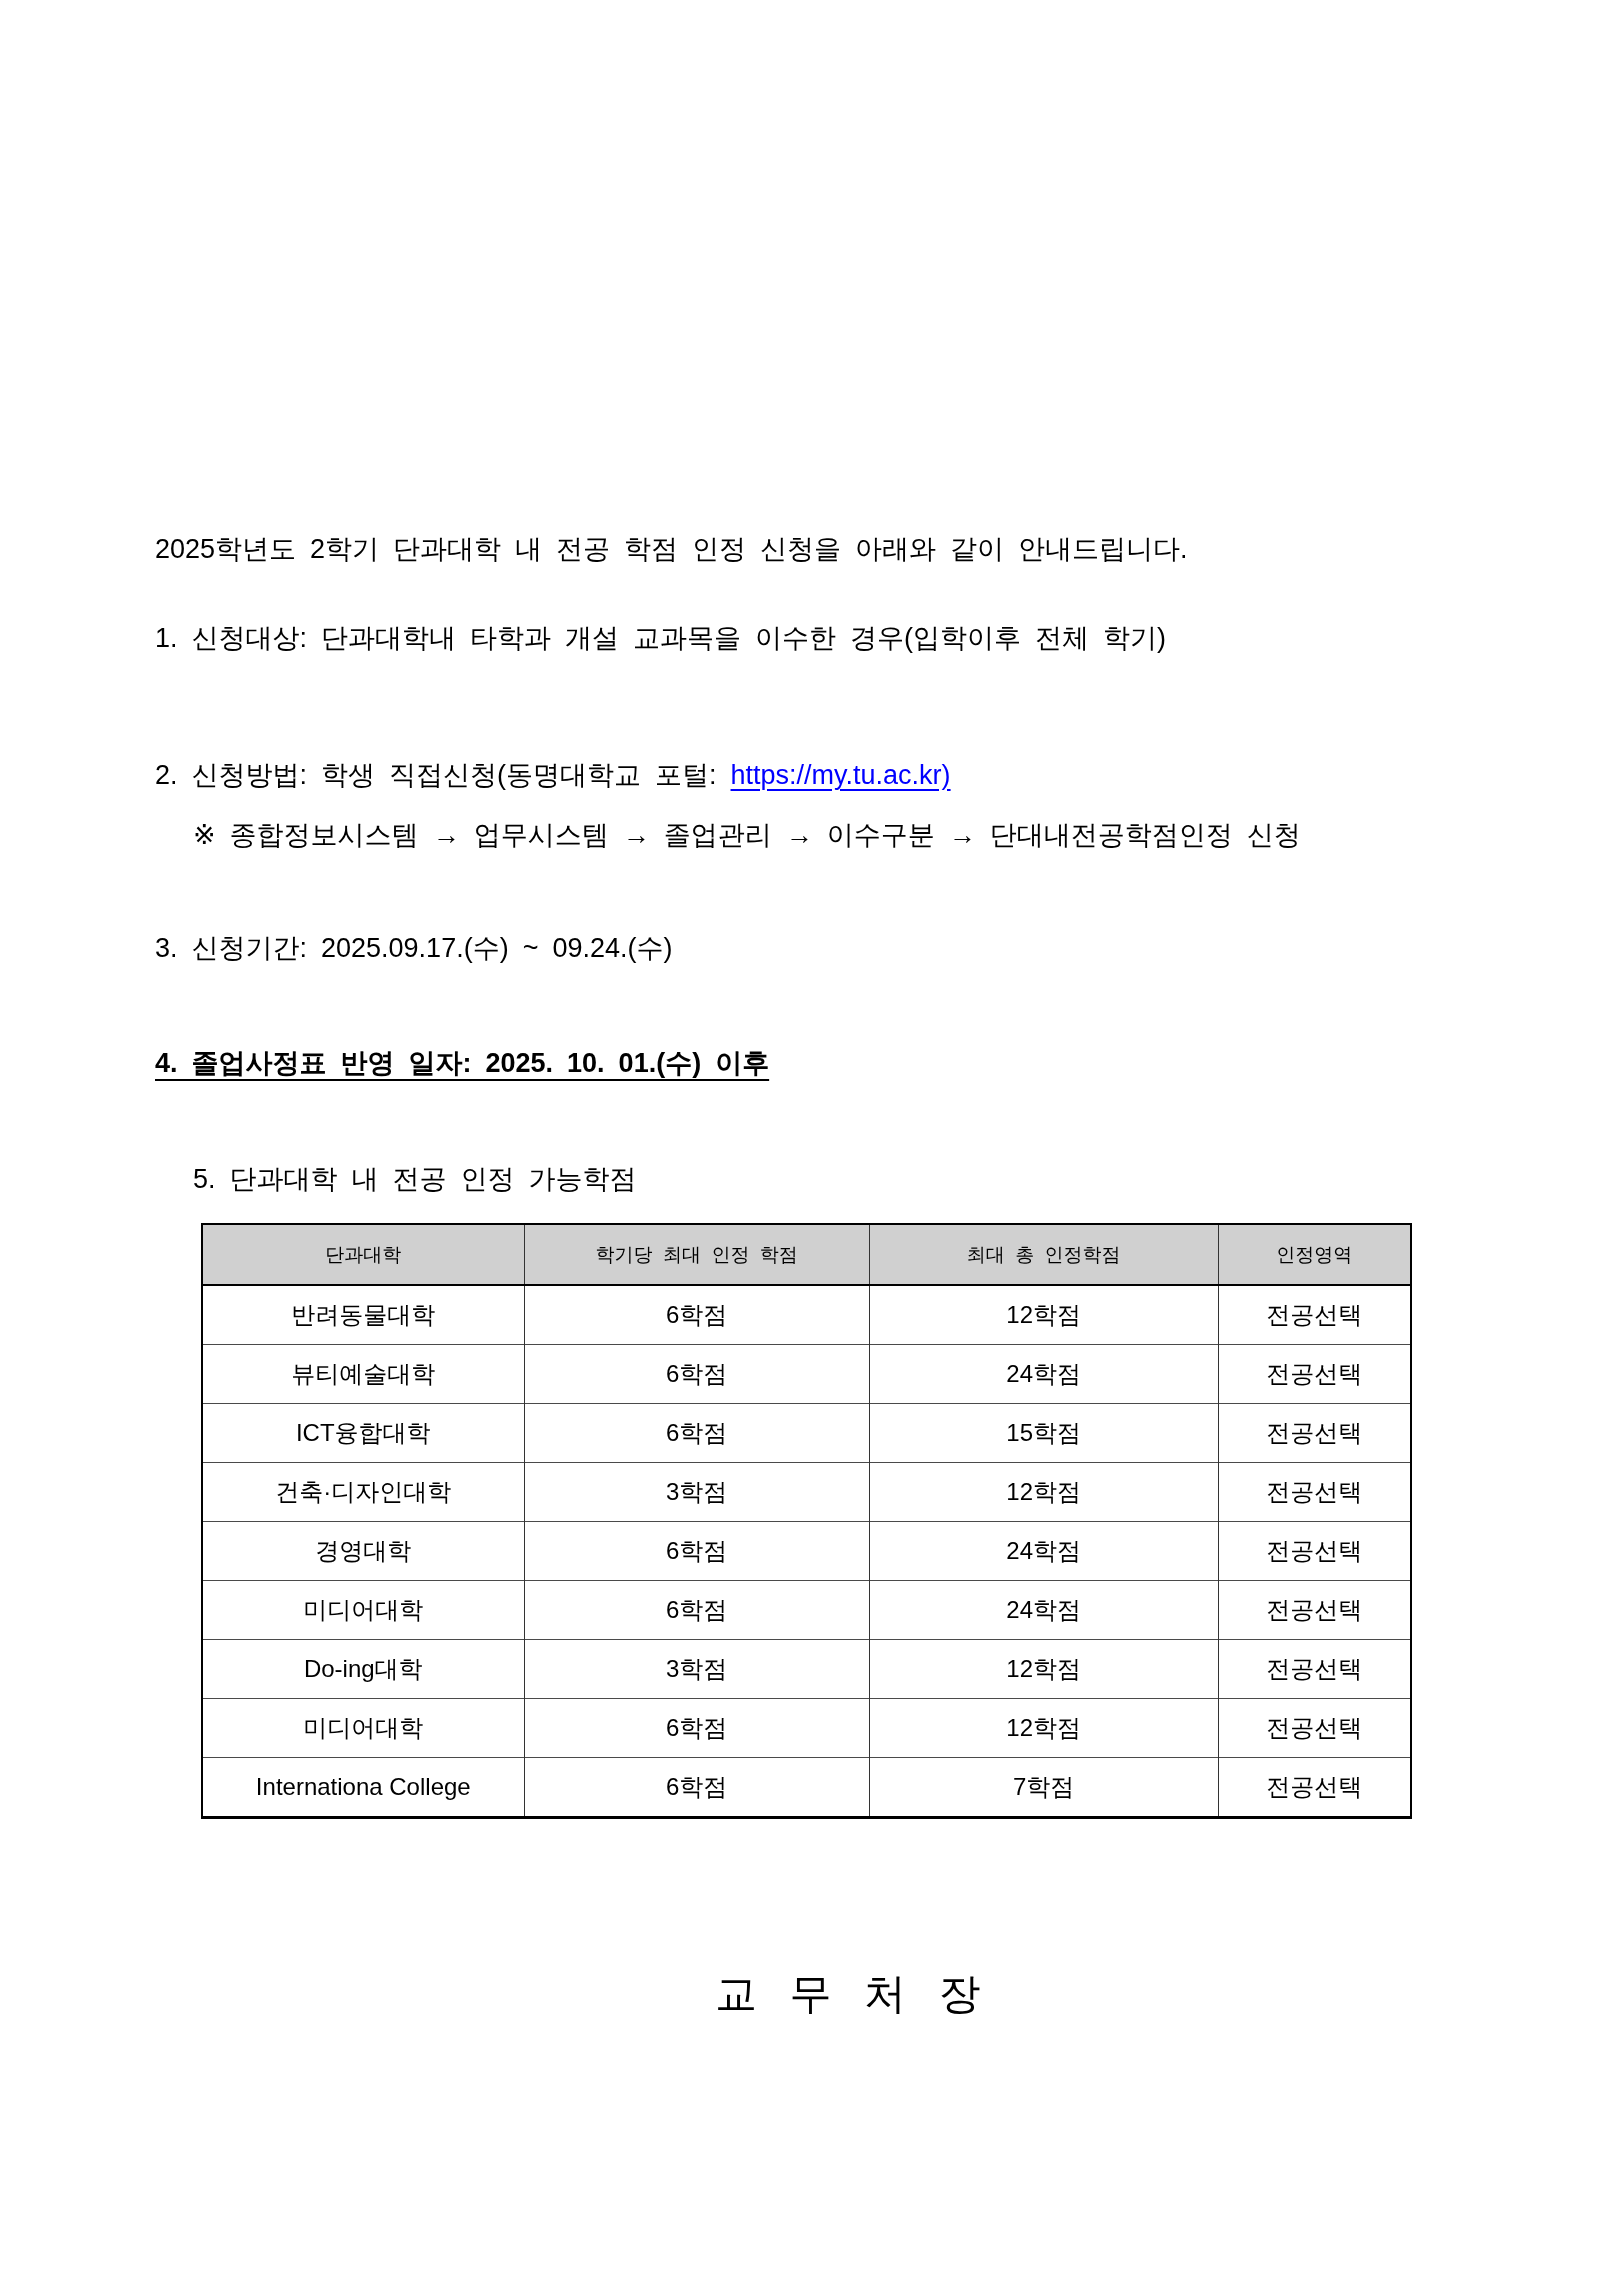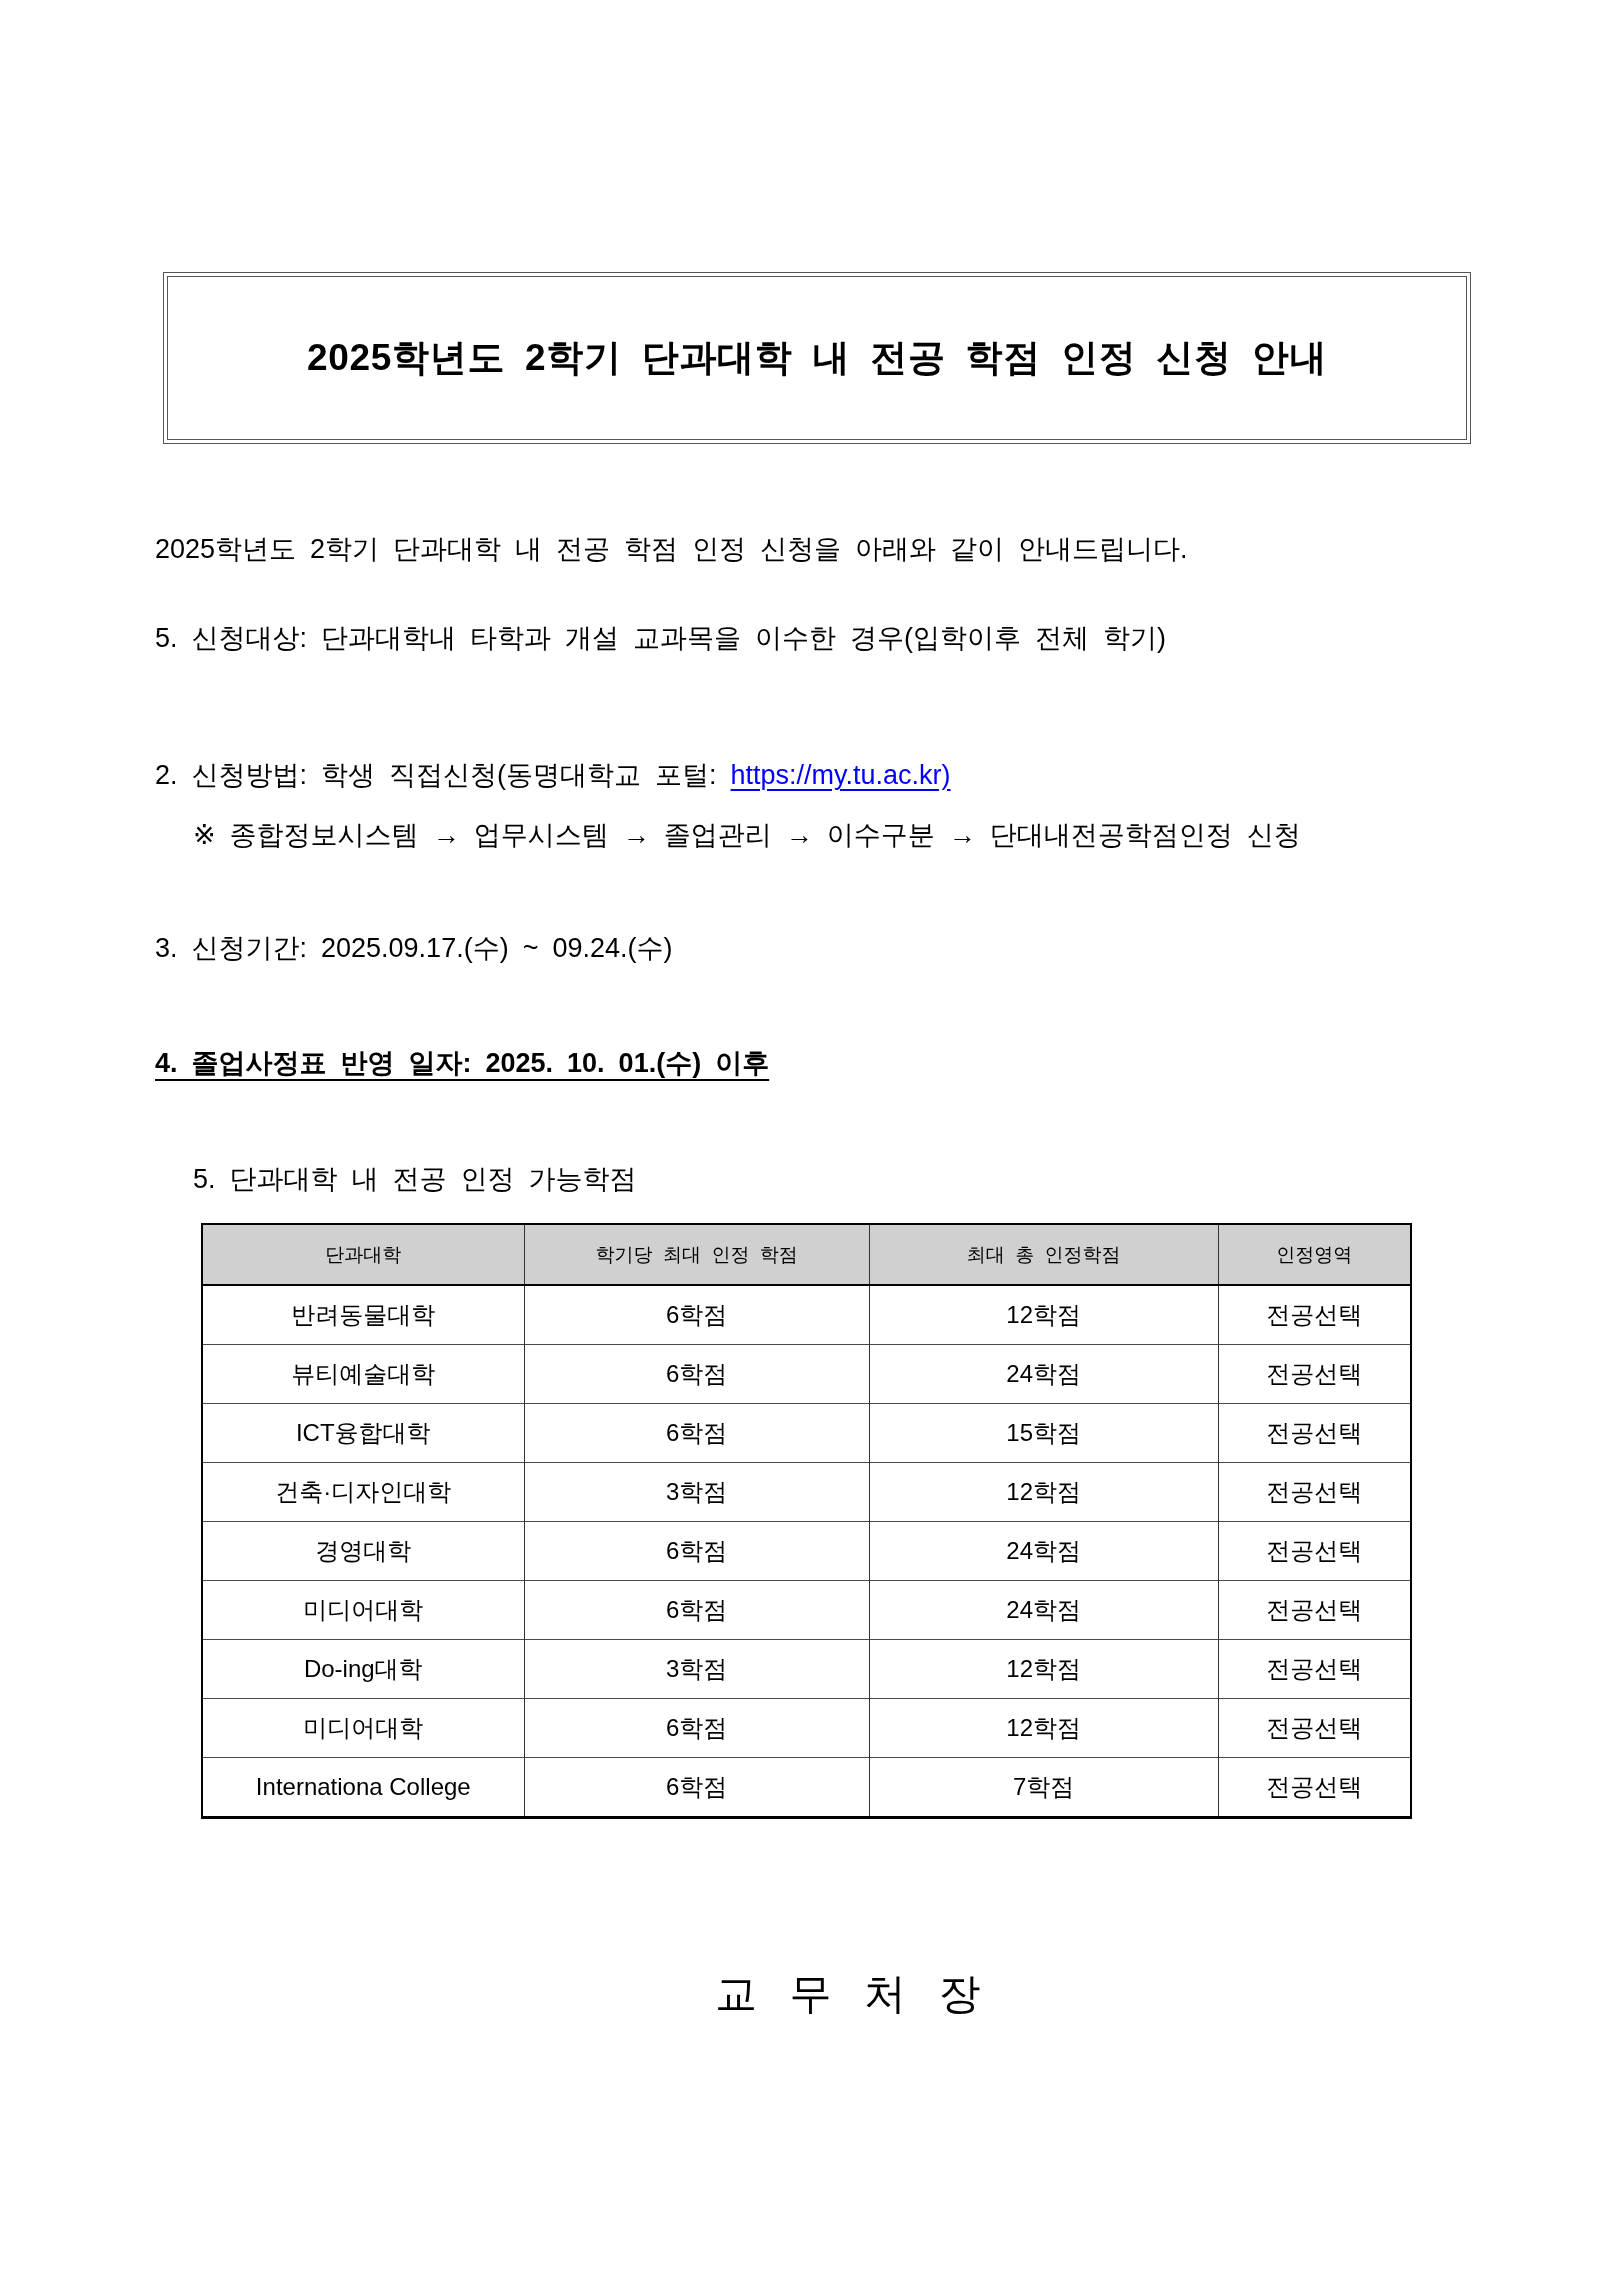"2025학년도 2학기 단과대학 내 전공 학점 인정 신청" div.title-box { html: <div> <div> <div>2025학년도 2학기 단과대학 내 전공 학점 인정 신청 안내</div> </div> </div> -> none }
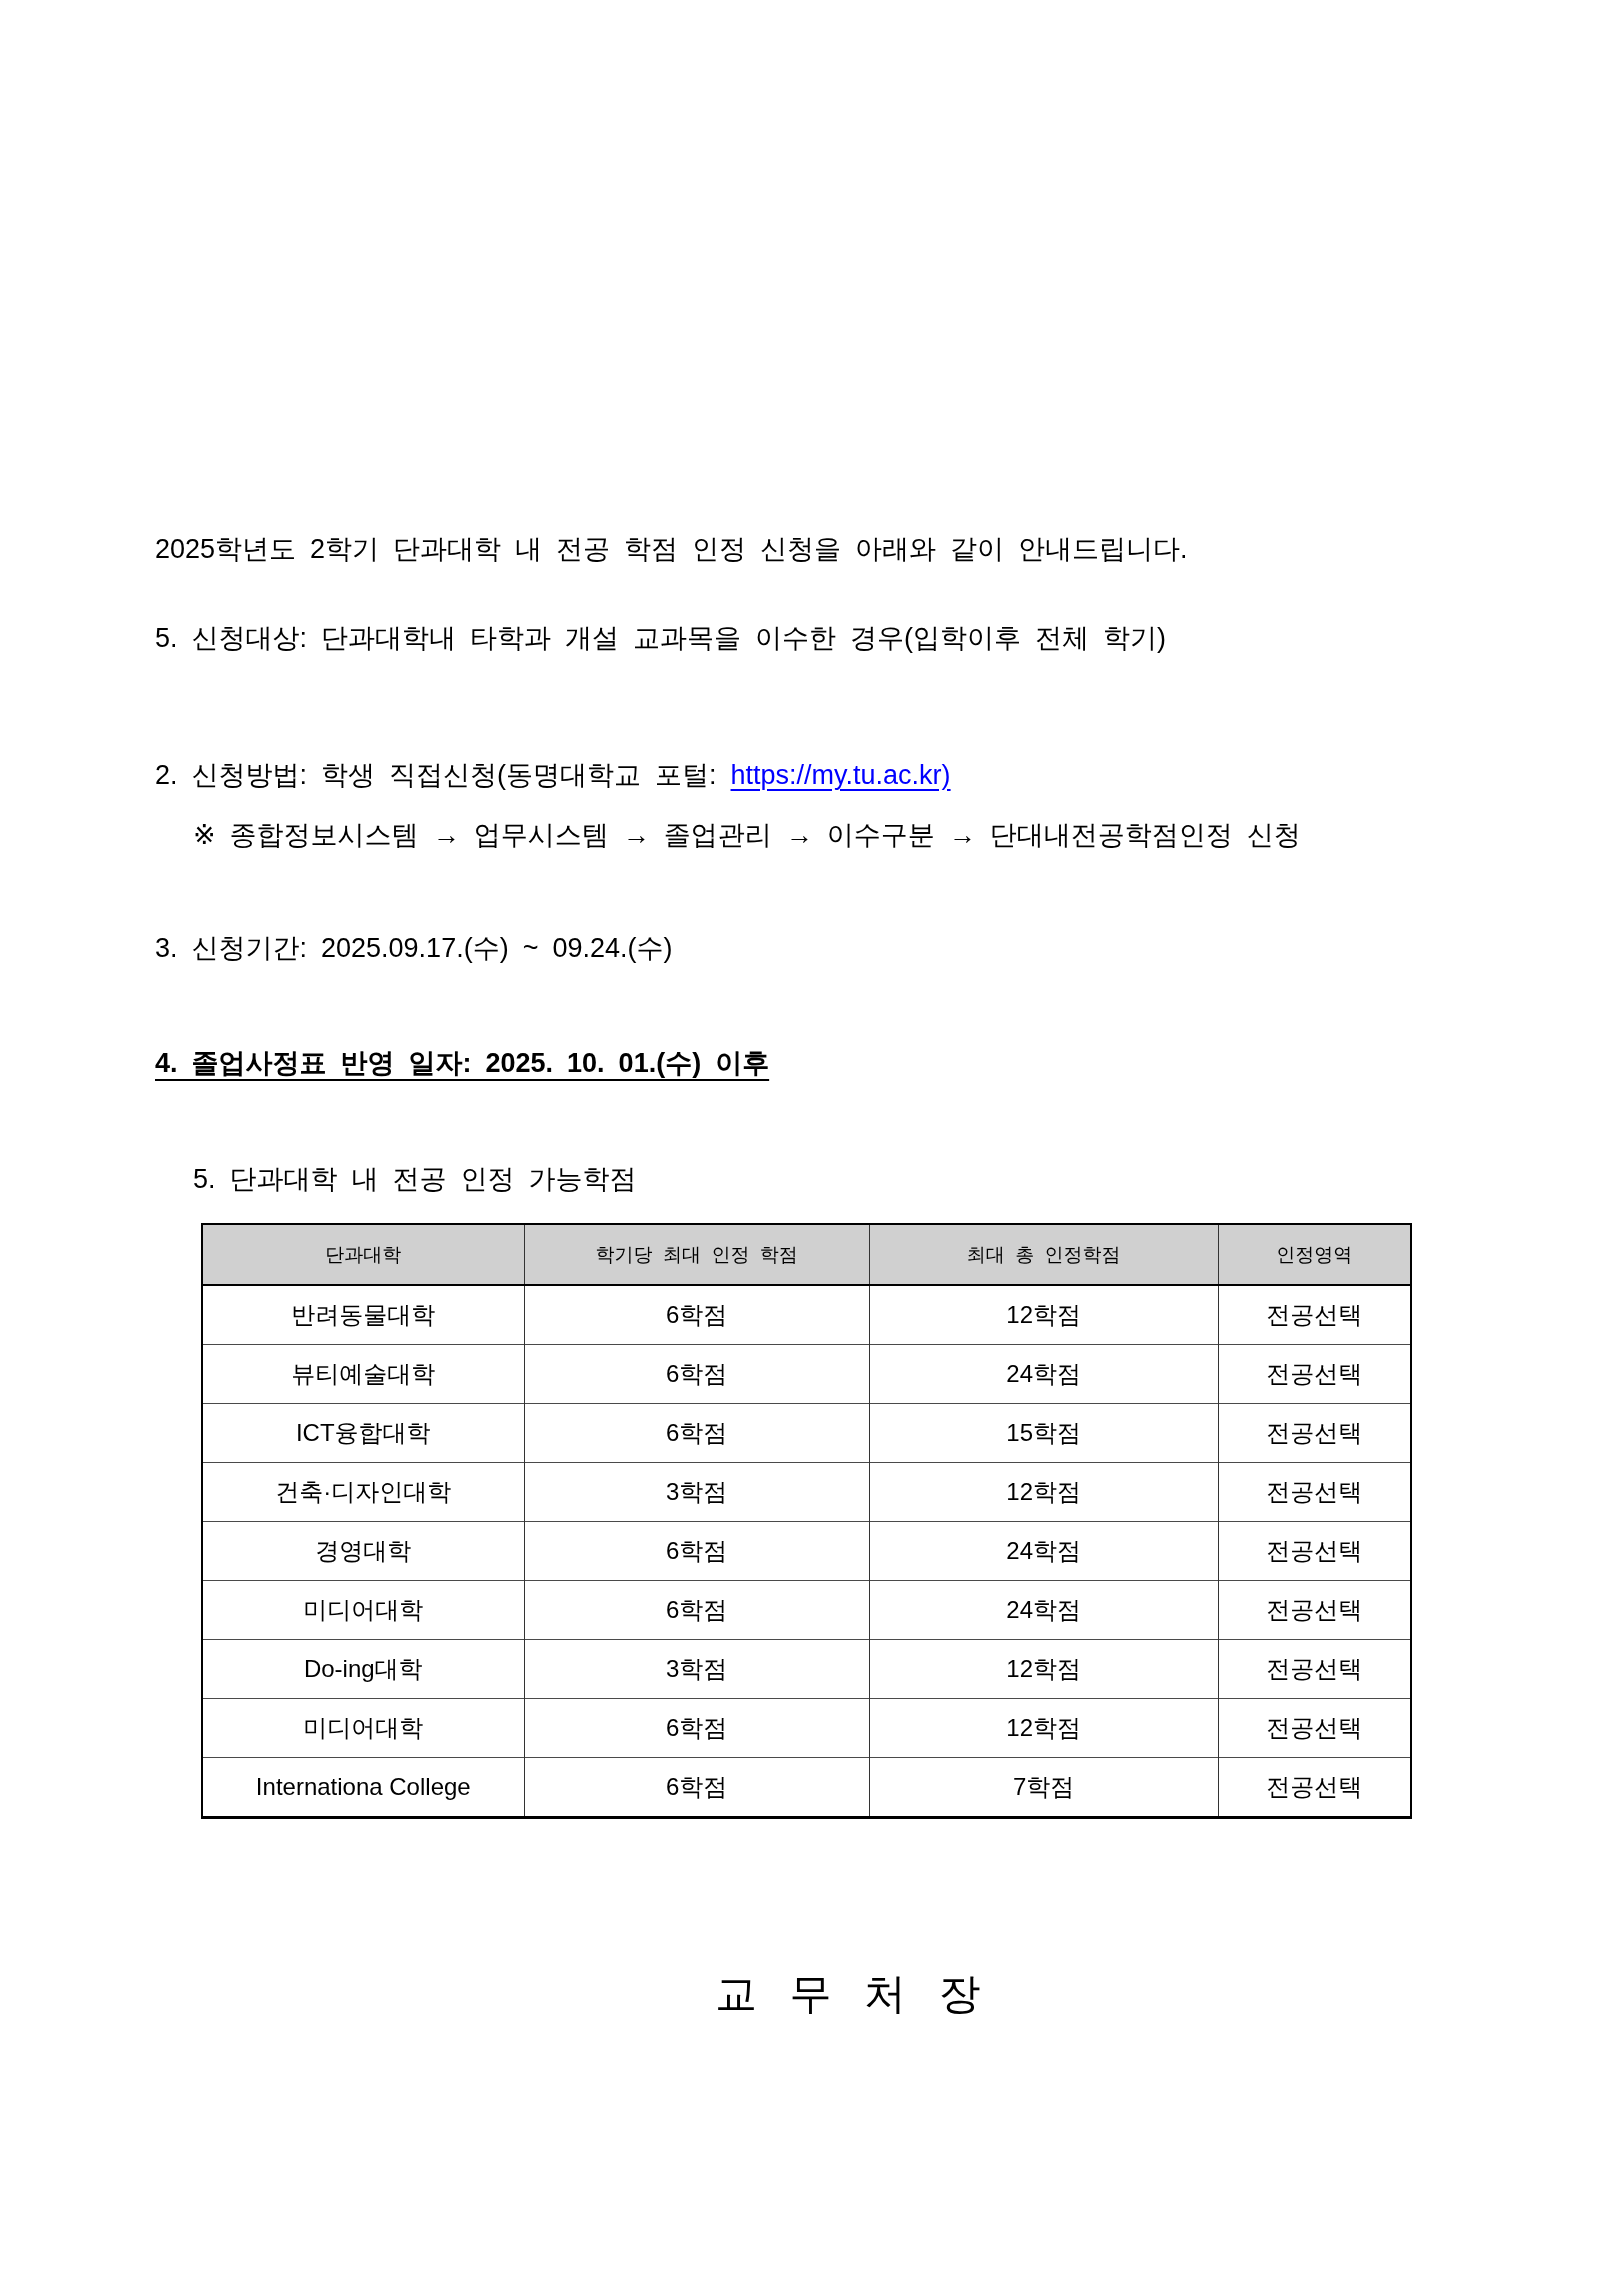"5. 신청대상: 단과대학내 타학과 개설" div.body-line { text: 5 -> 1 }
